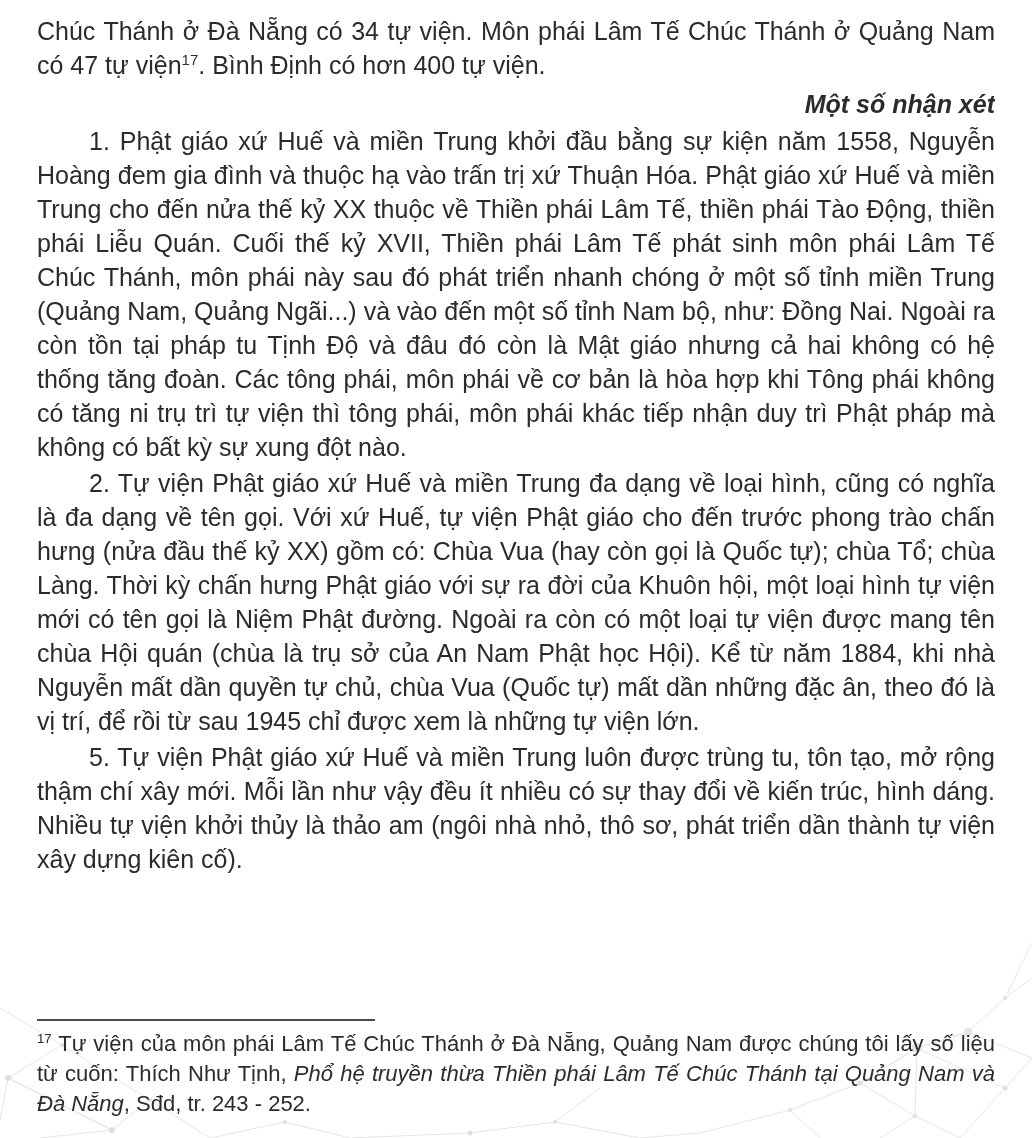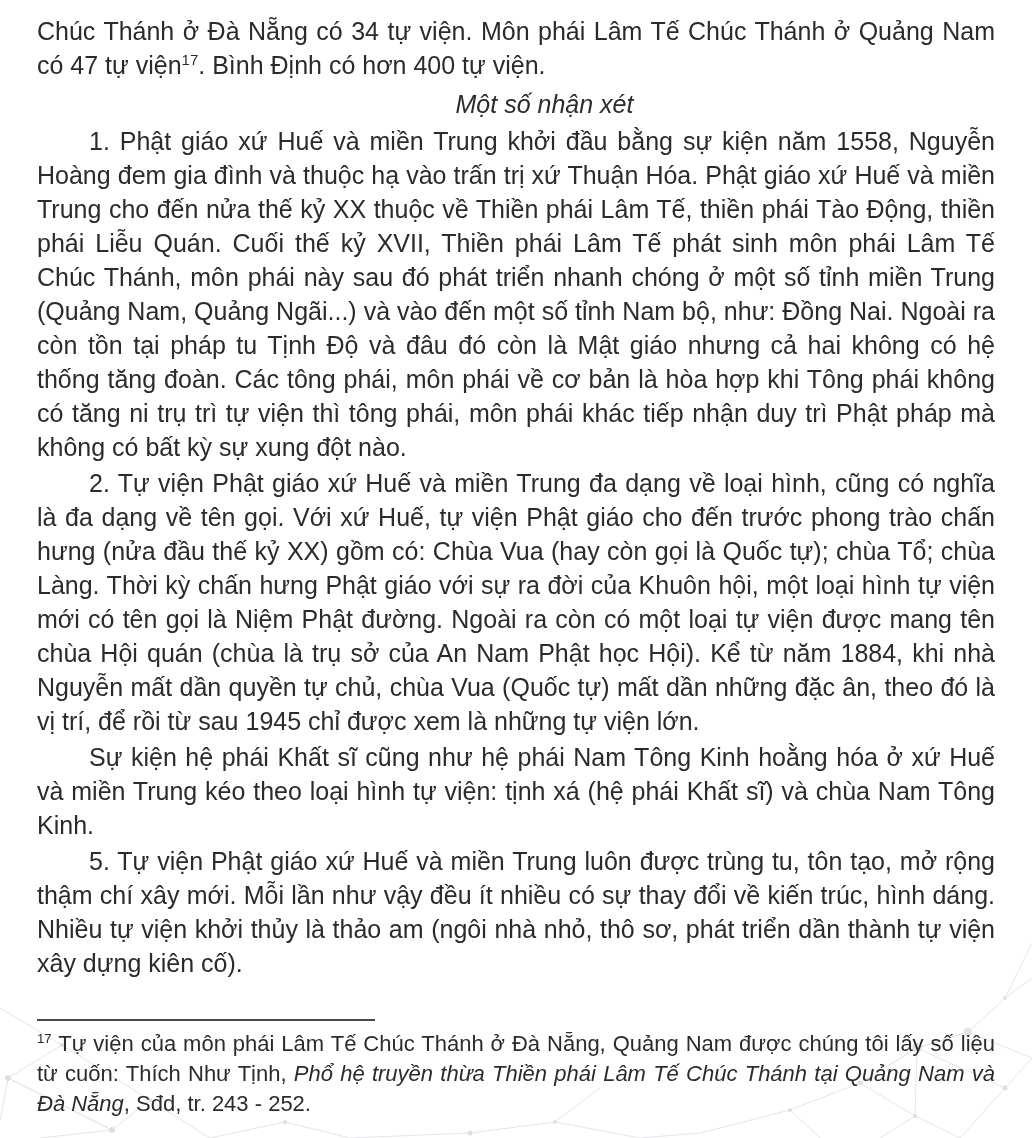"Một số nhận xét" .heading { font-weight: normal -> bold; text-align: center -> right }
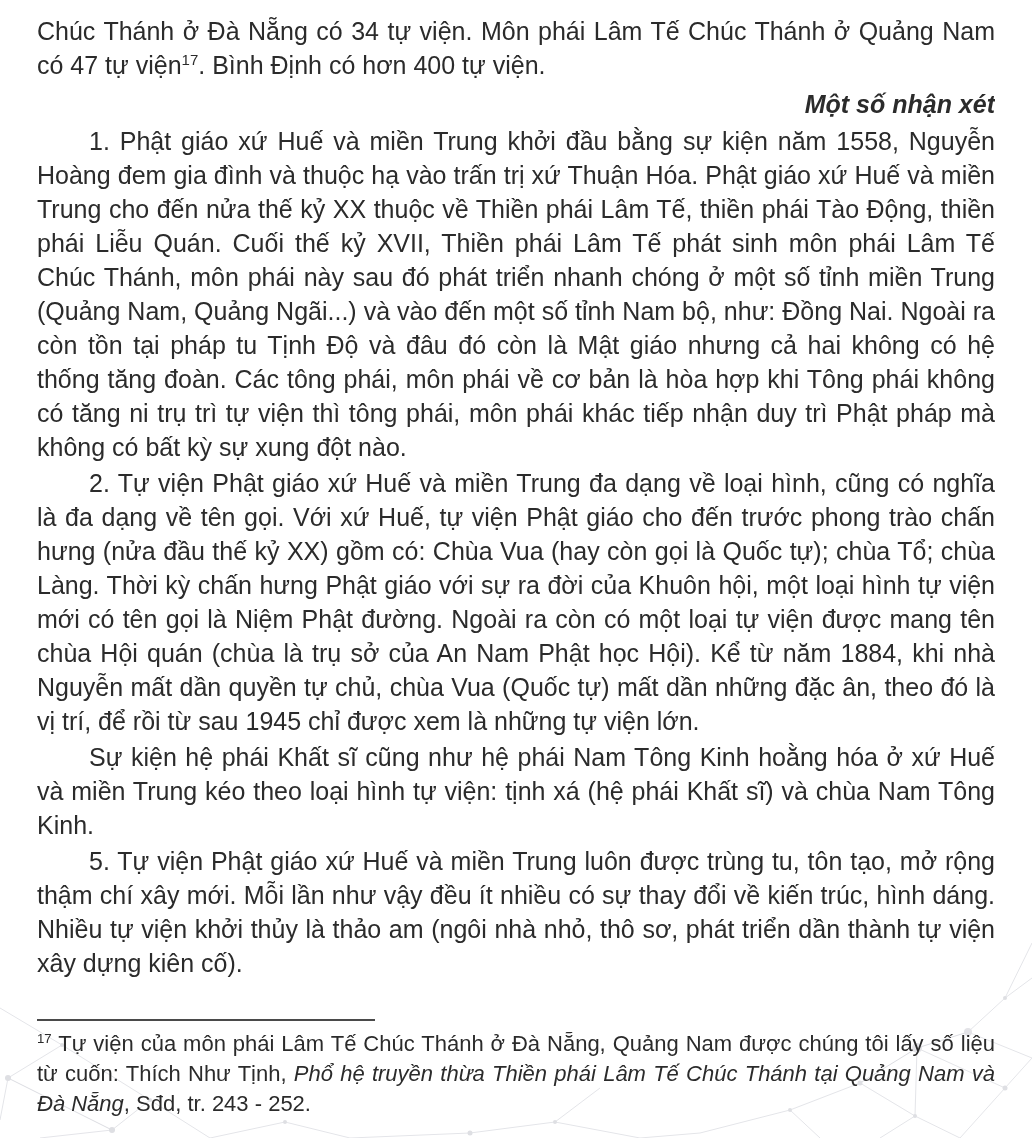"Sự kiện hệ phái Khất" p.para { html: <p><span>Sự kiện hệ phái Khất sĩ cũng như hệ phái Nam Tông Kinh hoằng hóa ở xứ Huế và miền Trung kéo theo loại hình tự viện: tịnh xá (hệ phái Khất sĩ) và chùa Nam Tông Kinh.</span></p> -> none }
